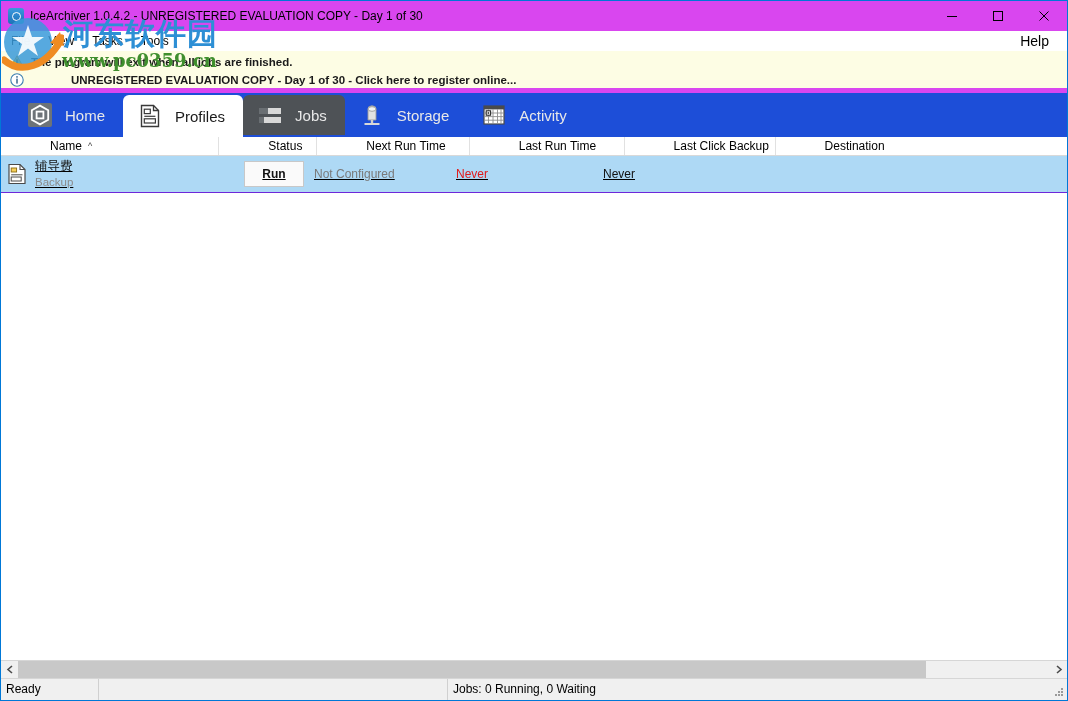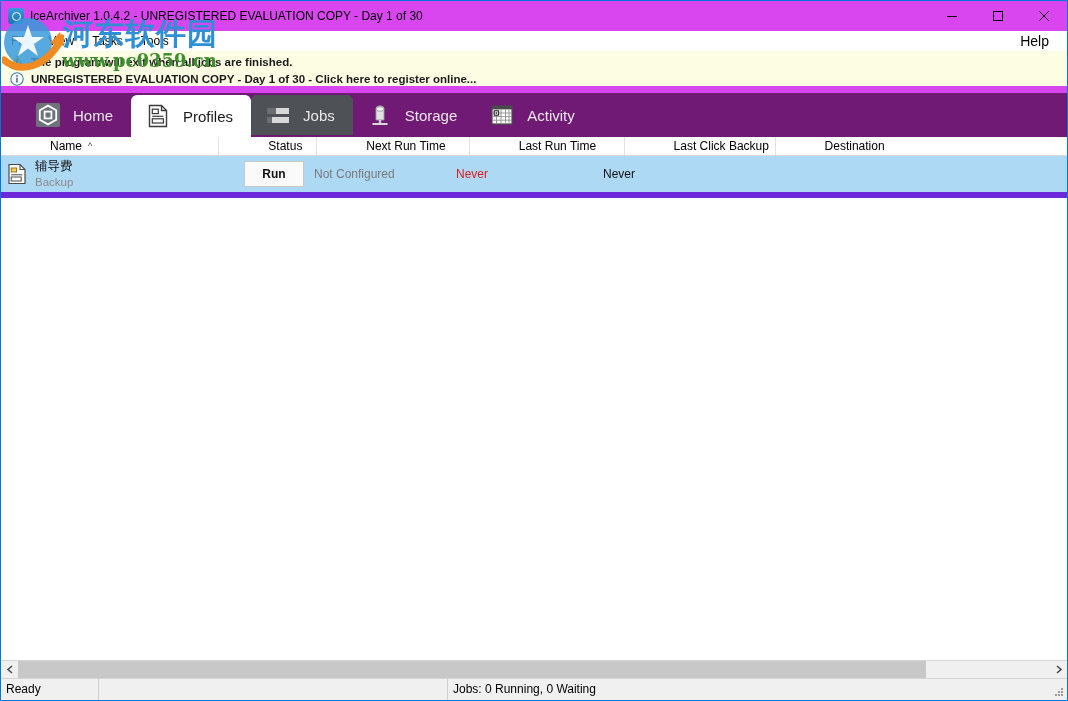"UNREGISTERED EVALUATION COPY - Day" .banner.banner-2 { border-bottom: 7px solid #d946ef -> 5px solid #d946ef; gap: none -> 40px }
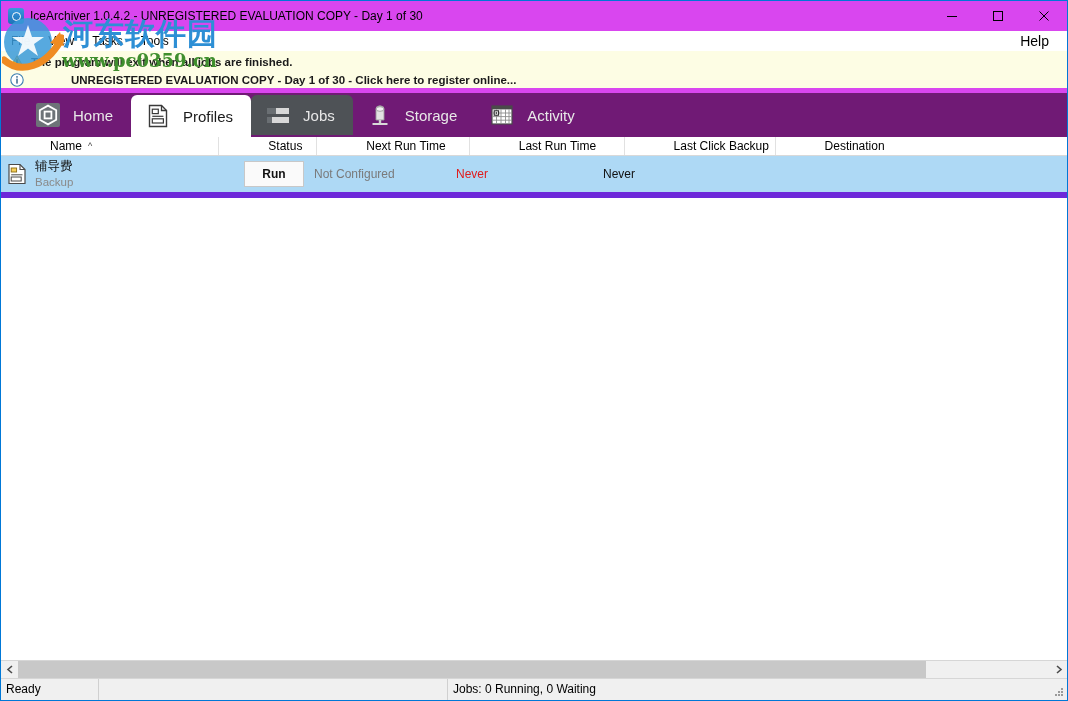"Home" .toolbar { background: #701a75 -> #1d4ed8; padding-left: 20px -> 12px }
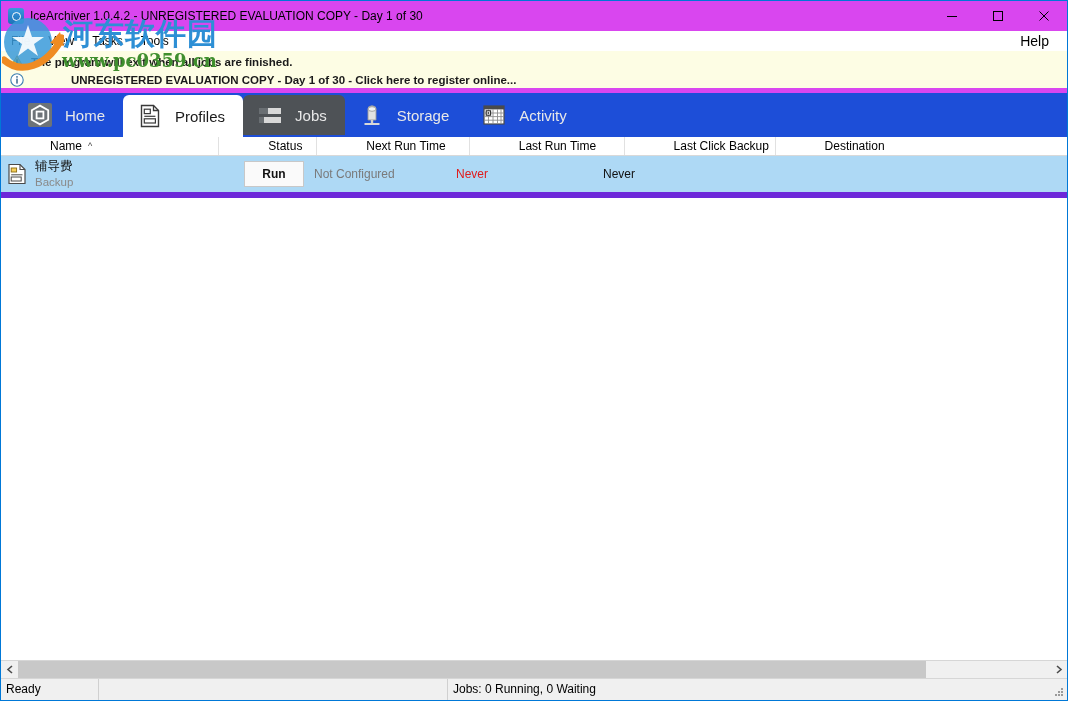"辅导费" .row { border-bottom: 6px solid #6d28d9 -> 1px solid #6d28d9; text-decoration: none -> underline }
